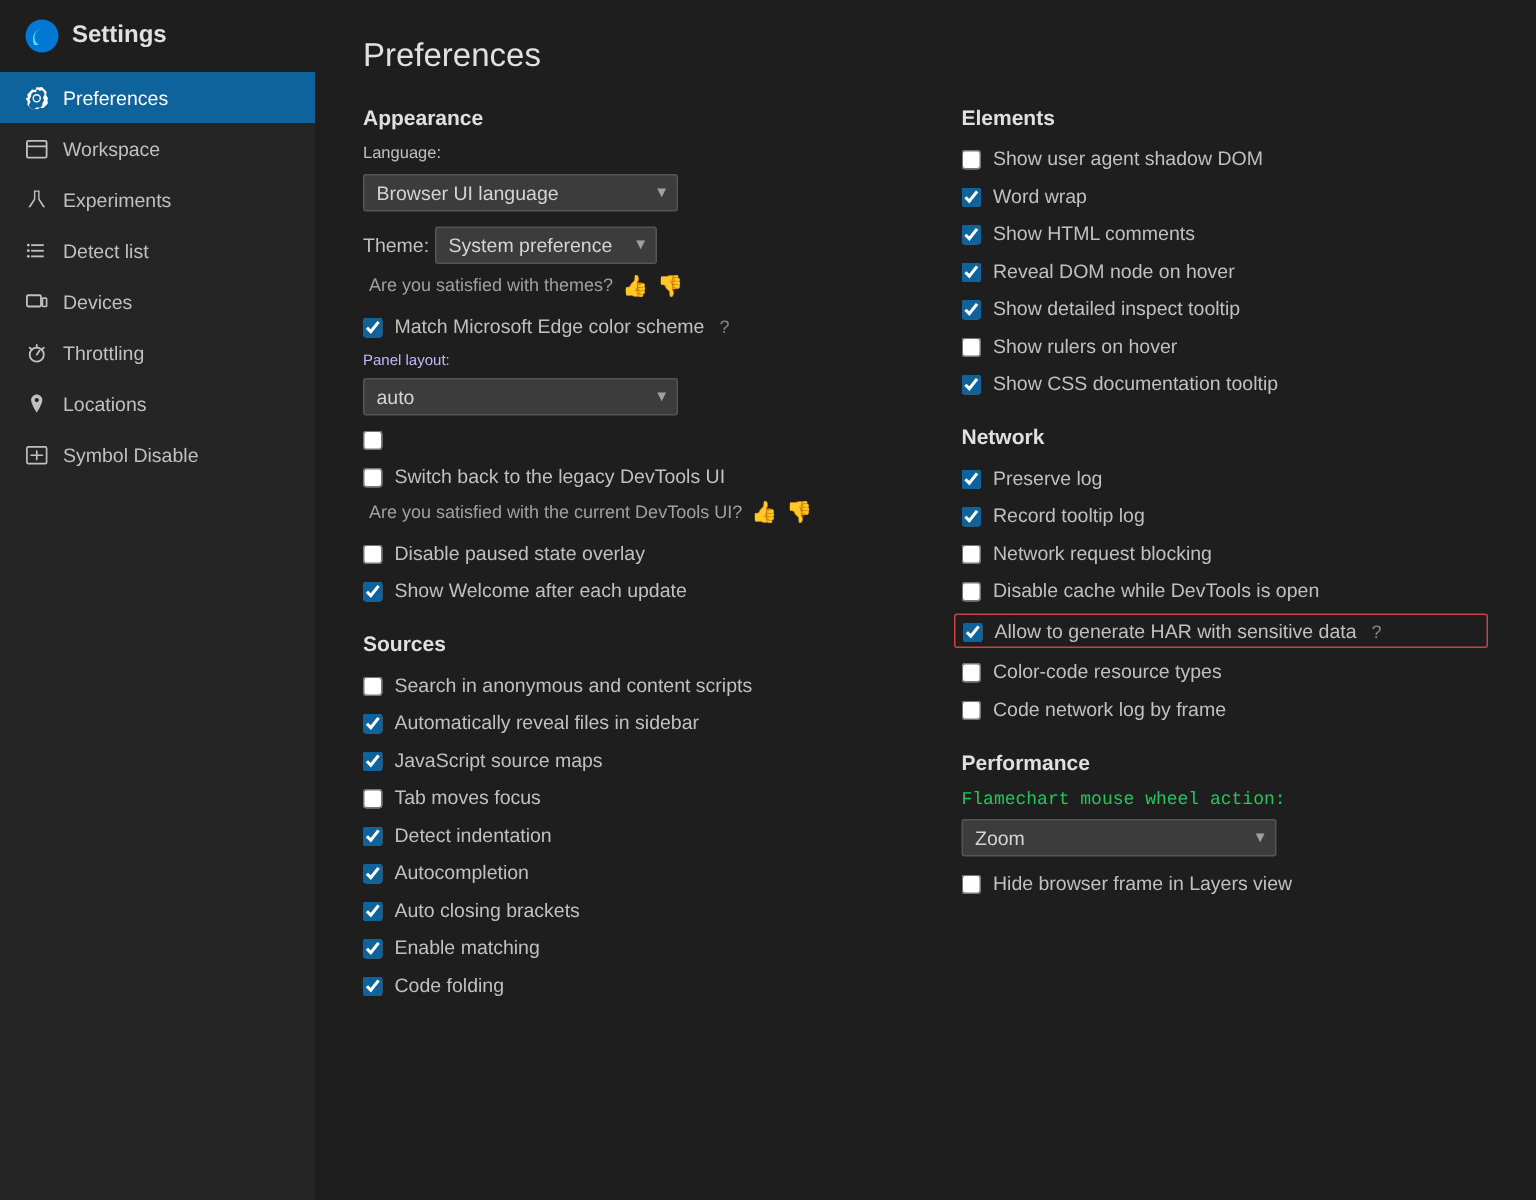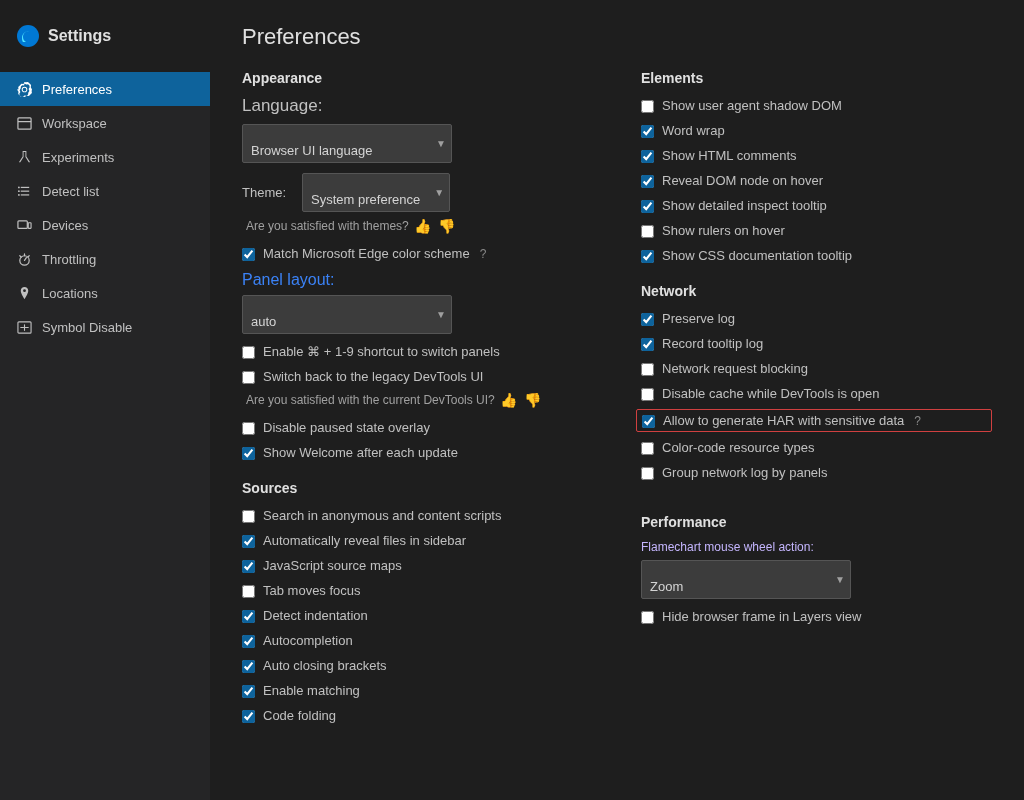"Settings" .sidebar-header { padding: 24px 16px -> 12px 16px }
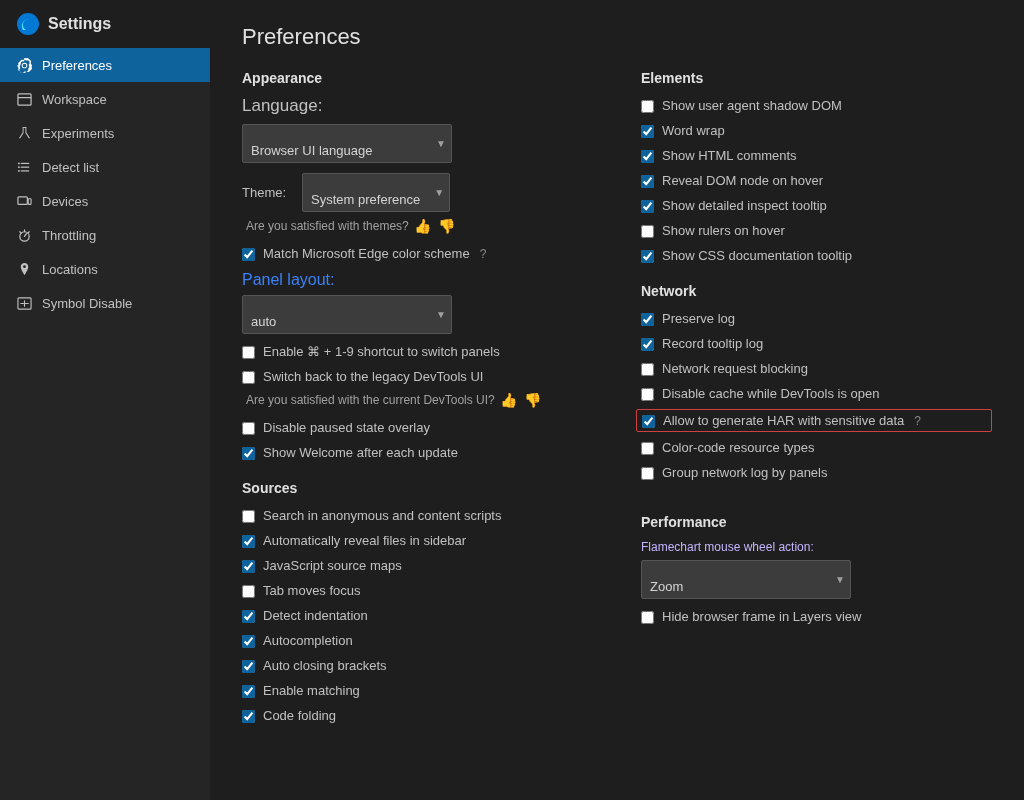"Language:" .field-label { font-size: 17px -> 11px }
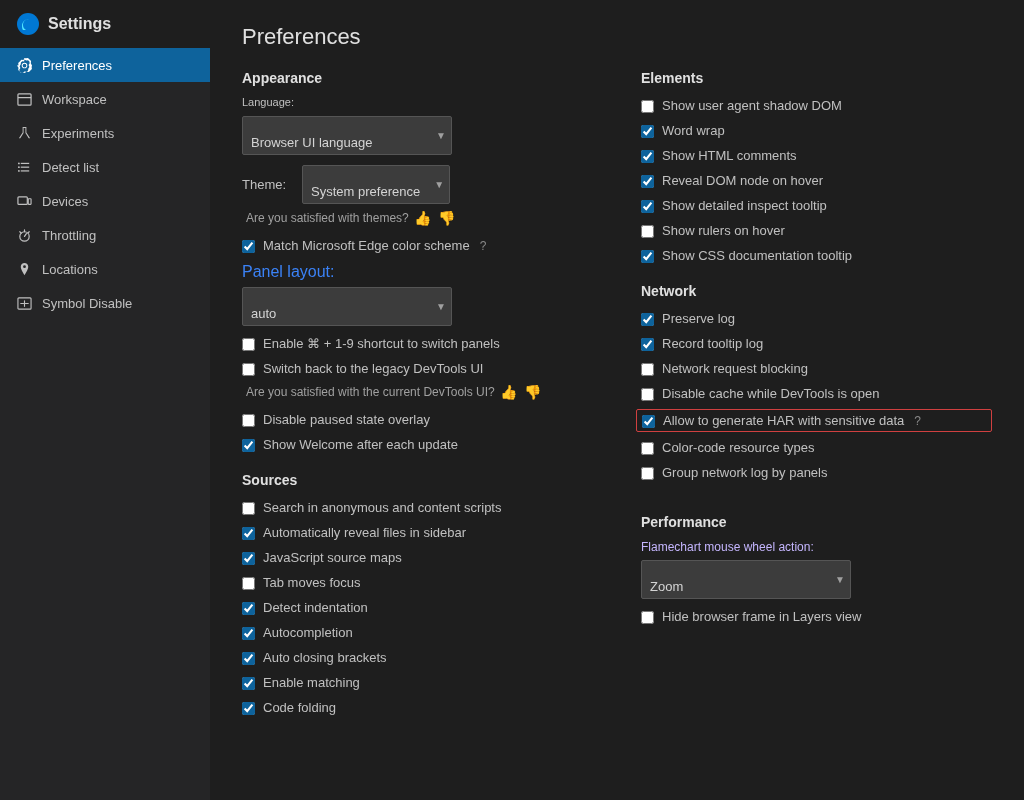"Browser UI language" .select-box { padding: 18px 28px 4px 8px -> 4px 28px 4px 8px }
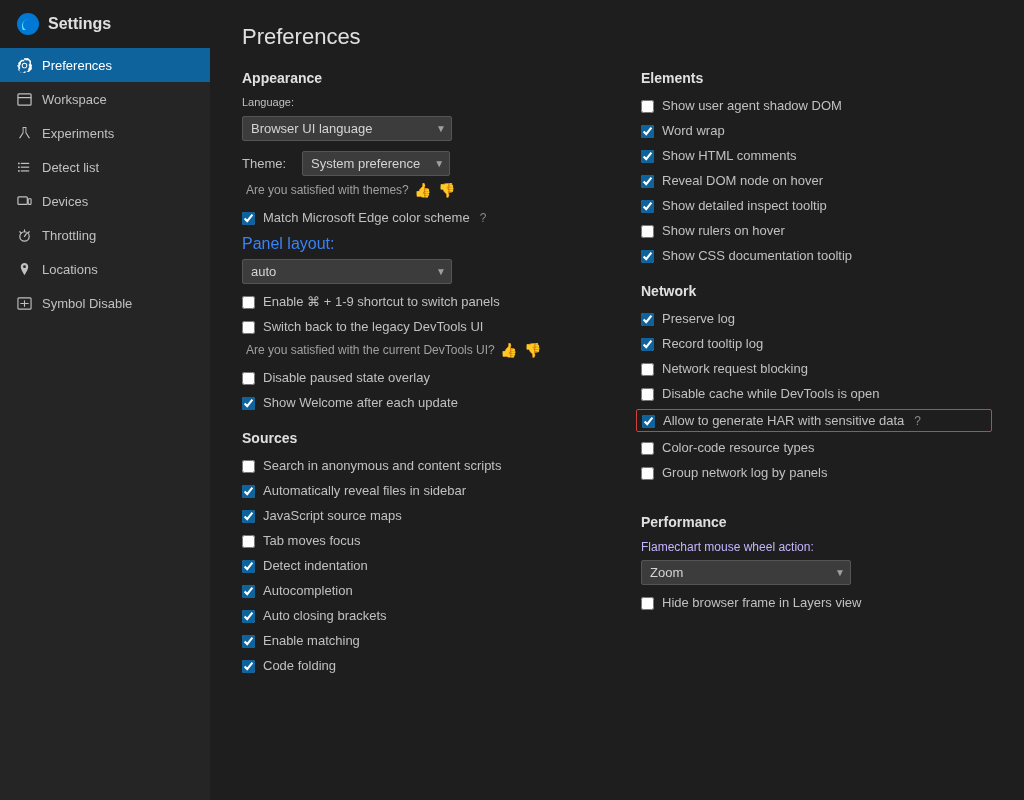"Theme:" .theme-row { gap: 16px -> 4px }
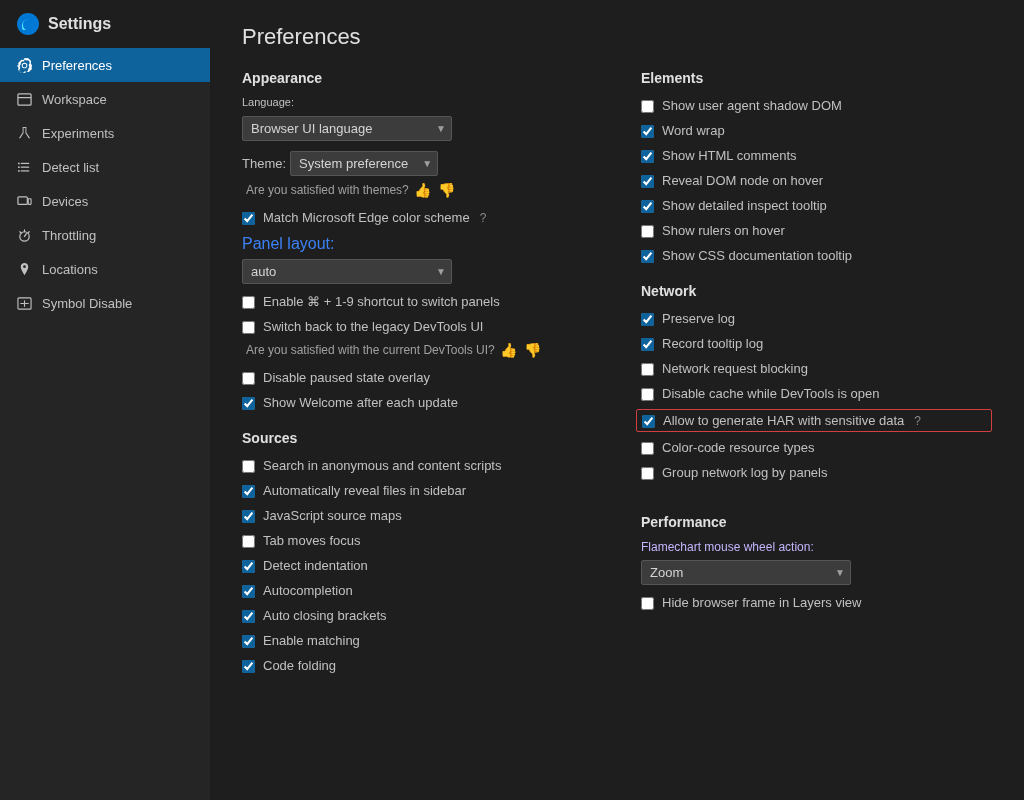"Panel layout:" .panel-layout-label { color: #3b82f6 -> #c4b5fd; font-size: 16px -> 10px }
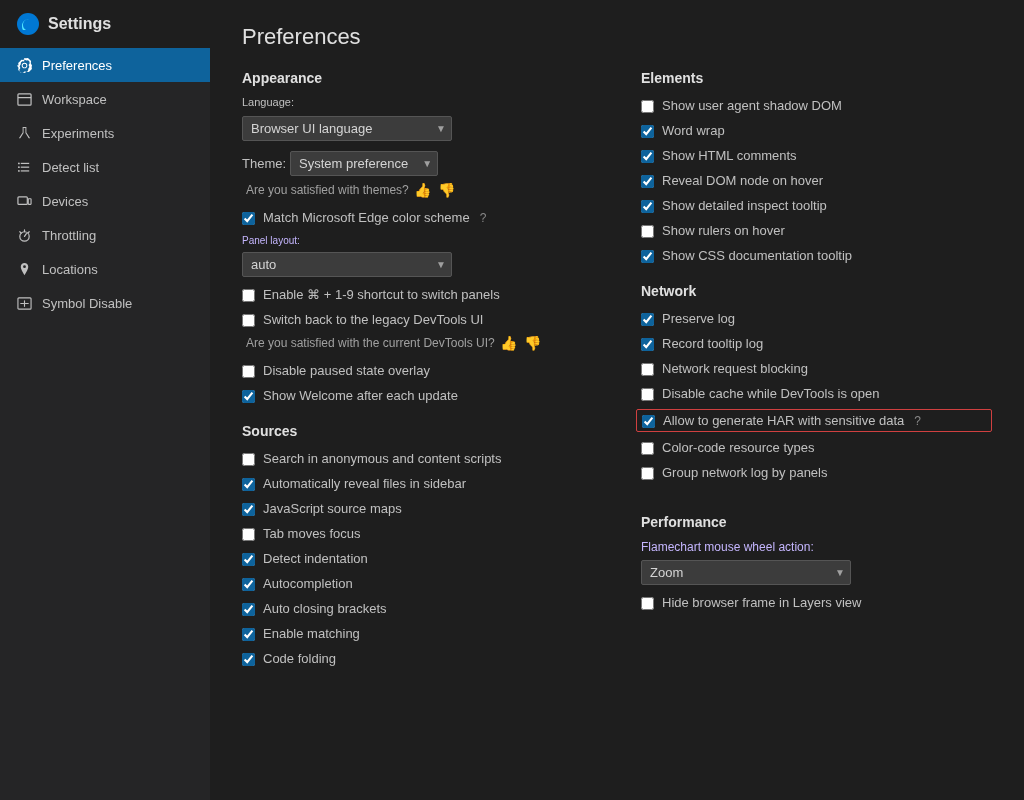"Enable ⌘ + 1-9 shortcut" label.checkbox-label { html: <label>Enable ⌘ + 1-9 shortcut to switch panels</label> -> none }
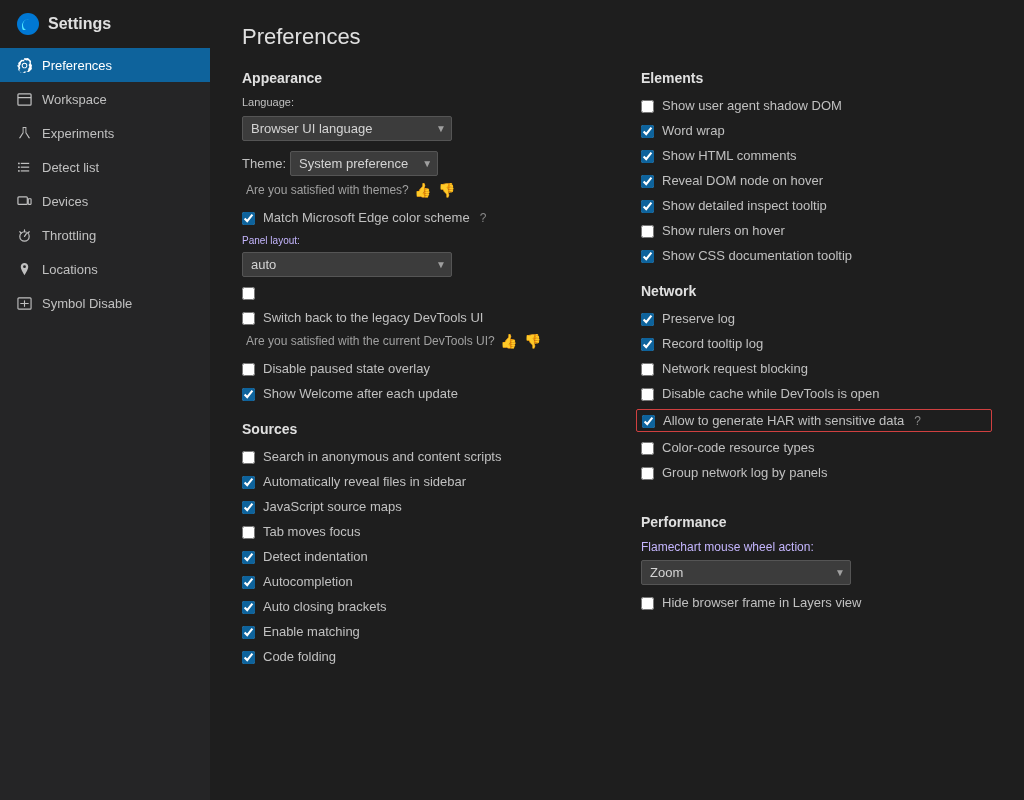"Group network log by panels" label.checkbox-label { text: Group network log by panels -> Code network log by frame }
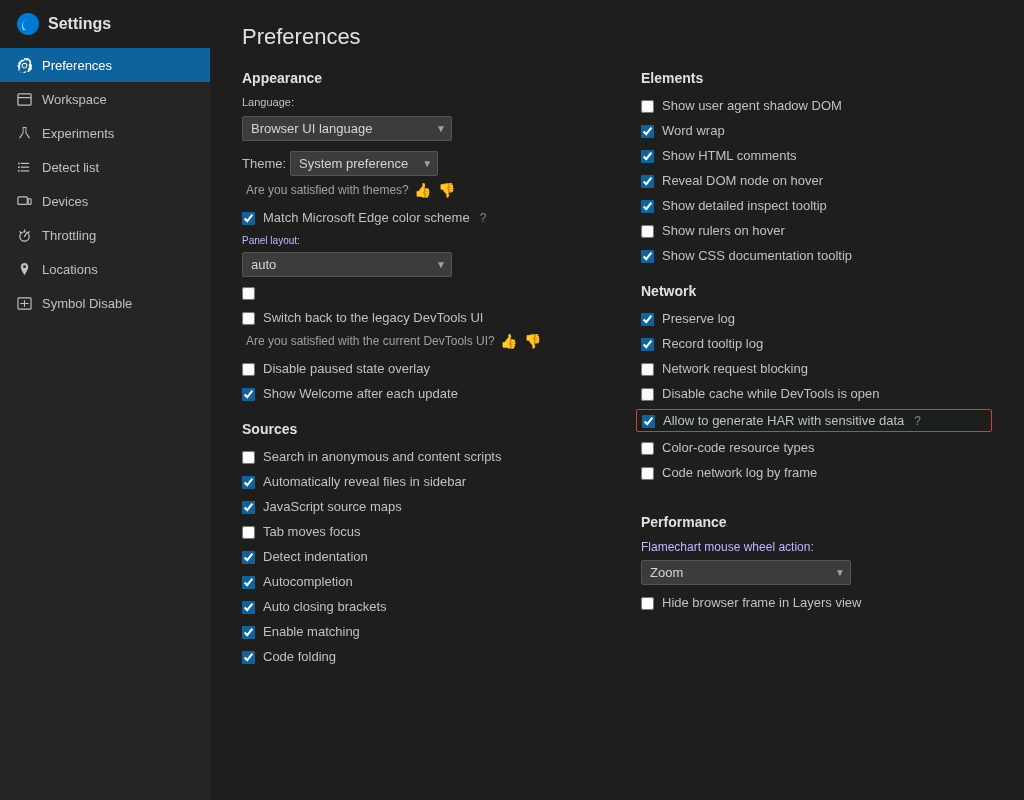"Performance" .performance-section { margin-top: 32px -> 18px }
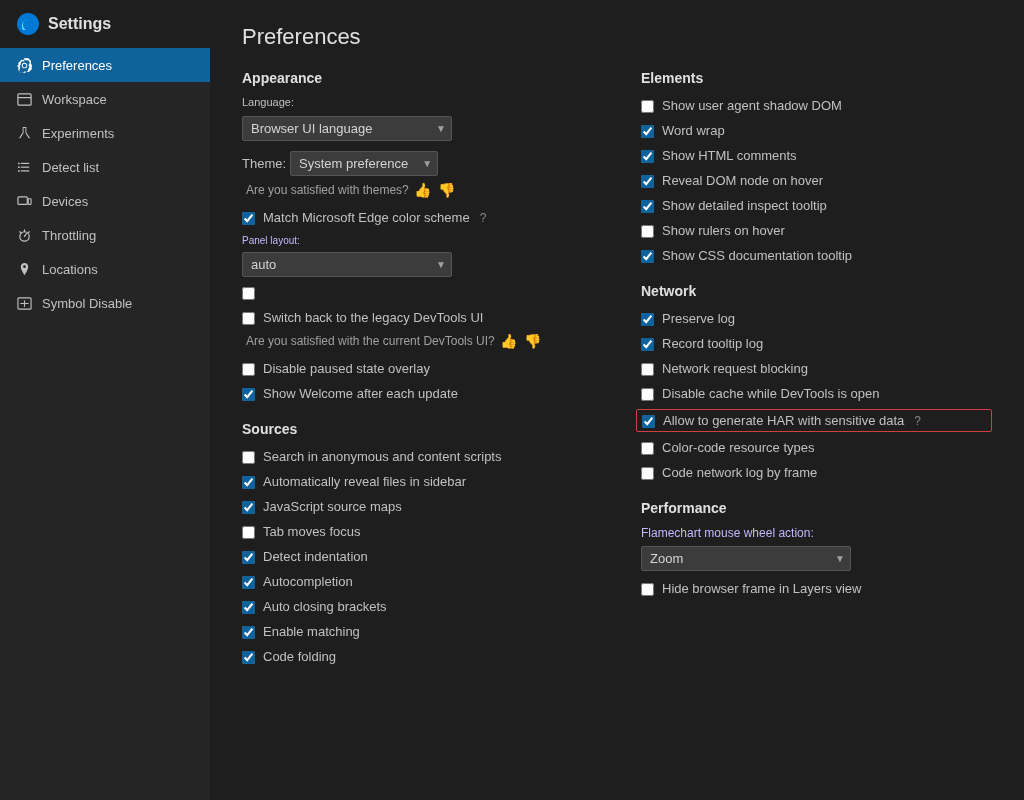"Flamechart mouse wheel action:" .perf-label { color: #c4b5fd -> #22c55e; font-family: none -> Liberation Mono, monospace }
